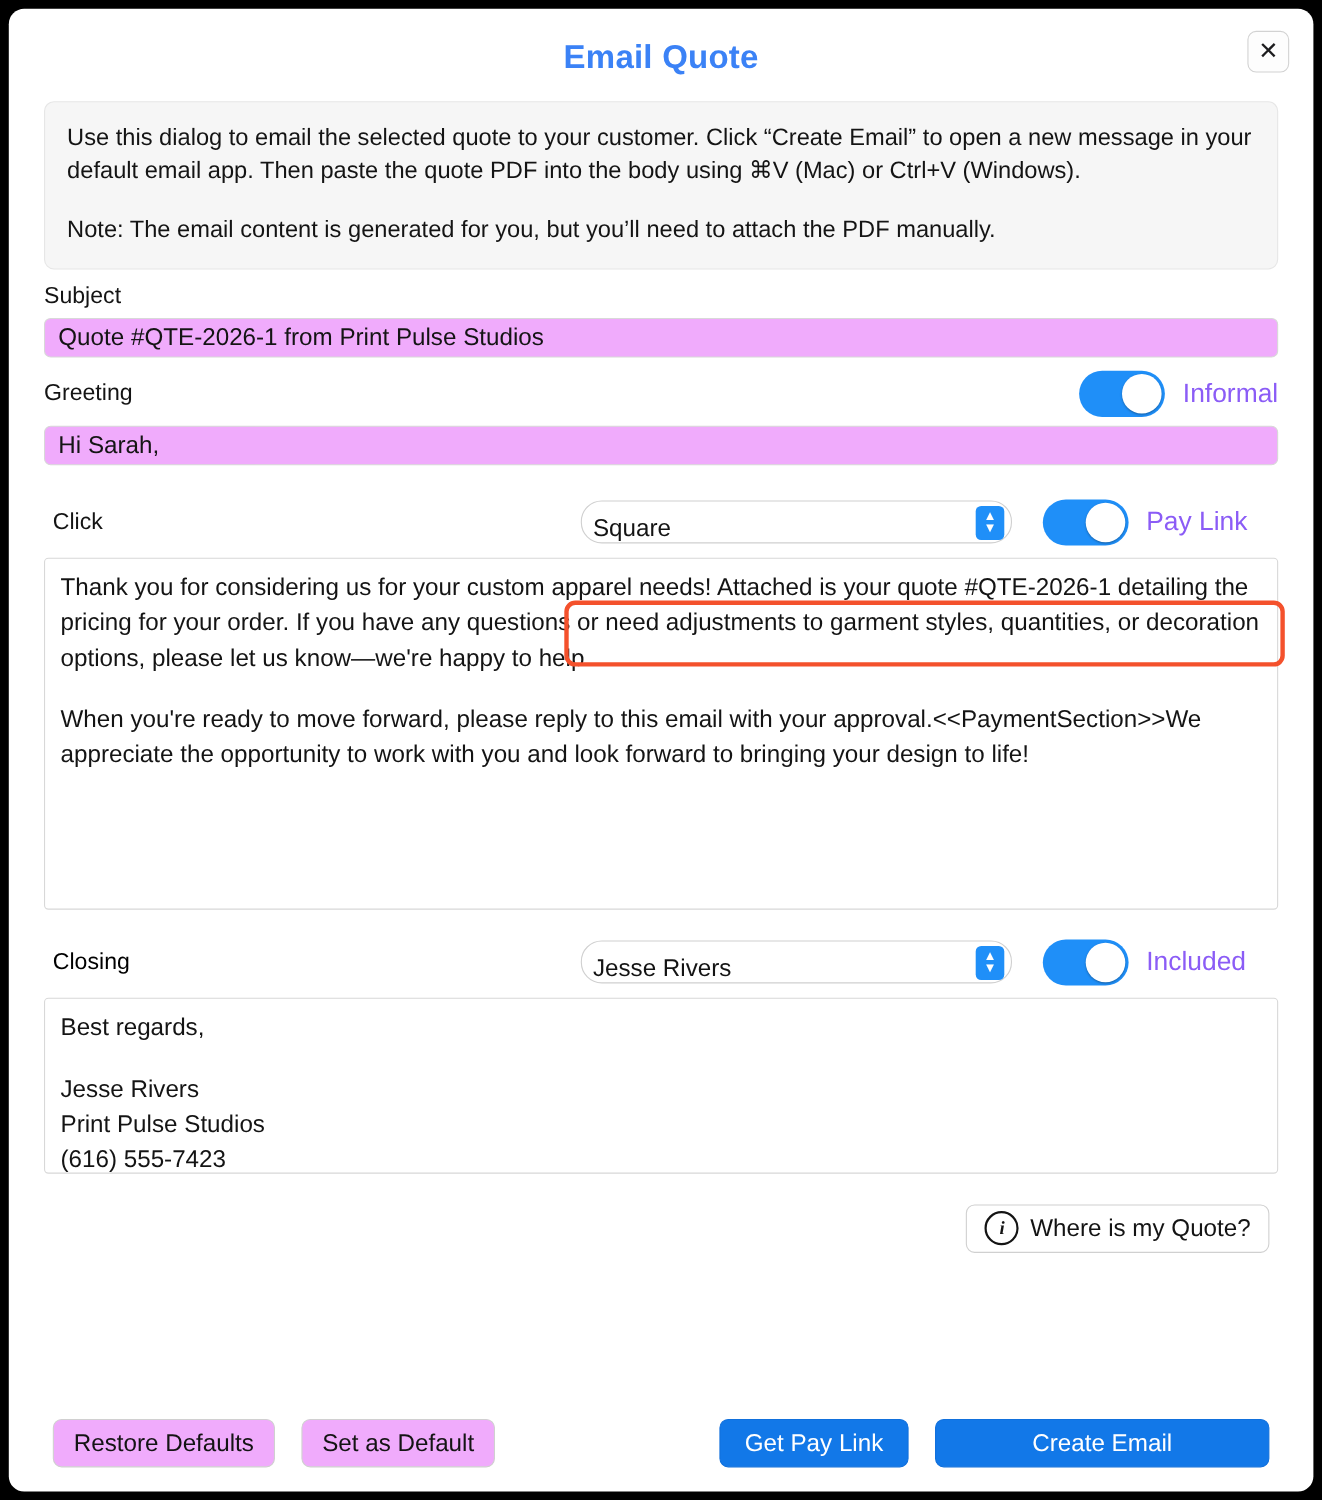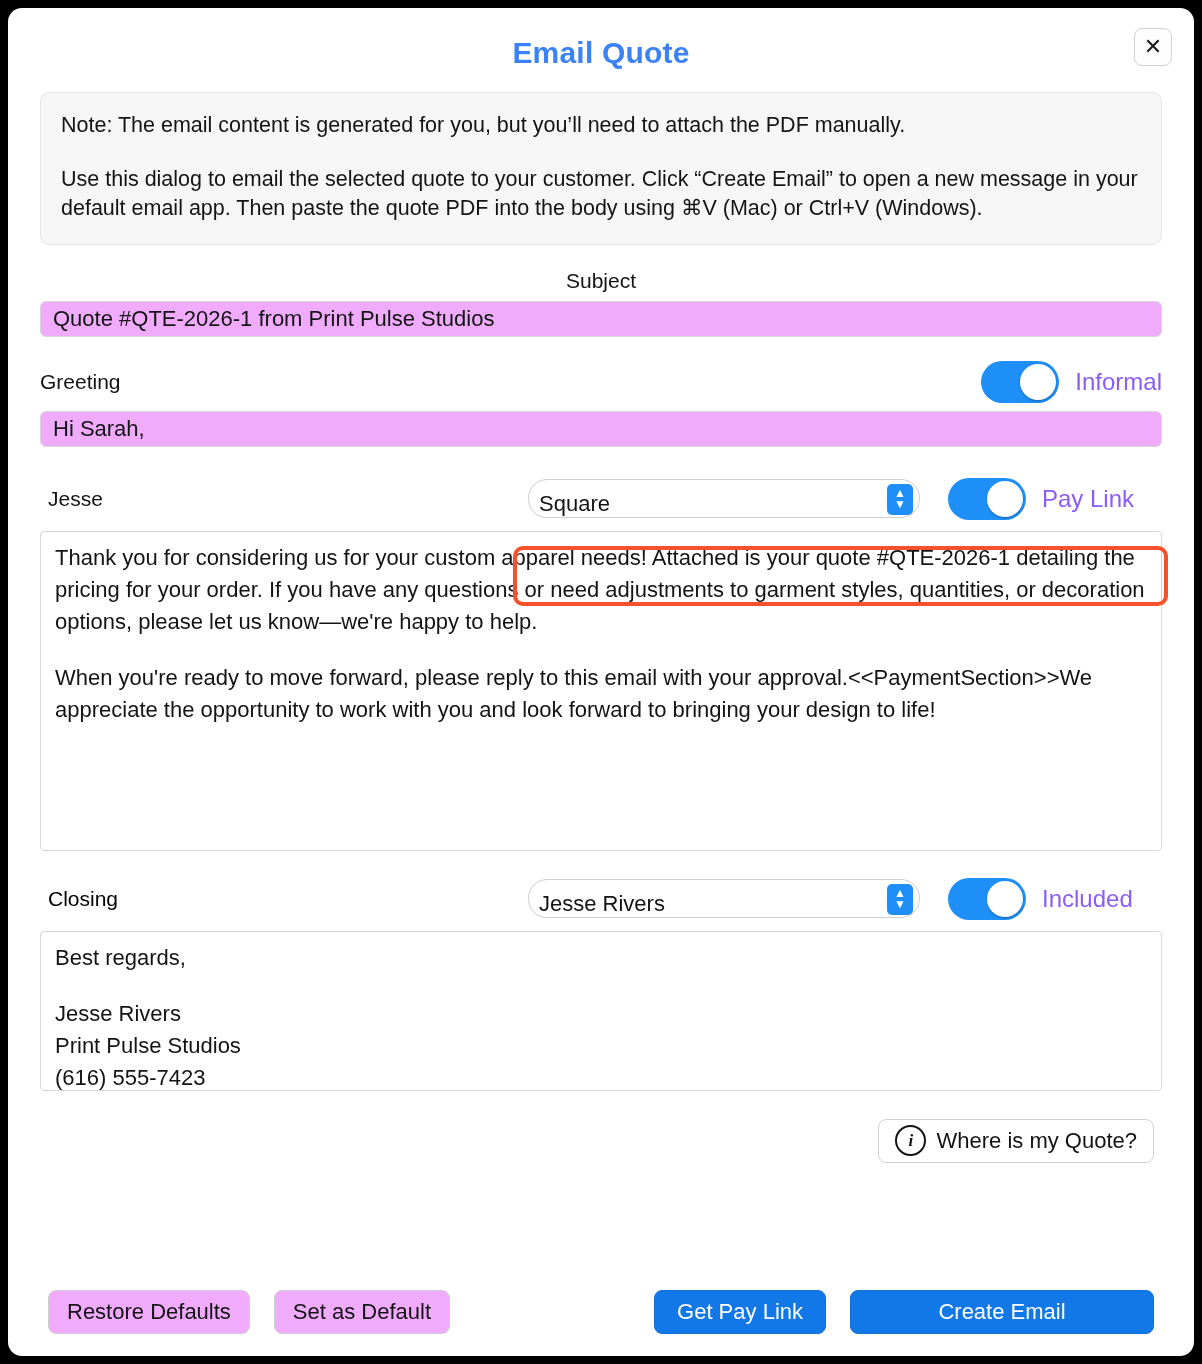"Note: The email content is" p { order: before "Use this dialog to email" -> after "Use this dialog to email" }
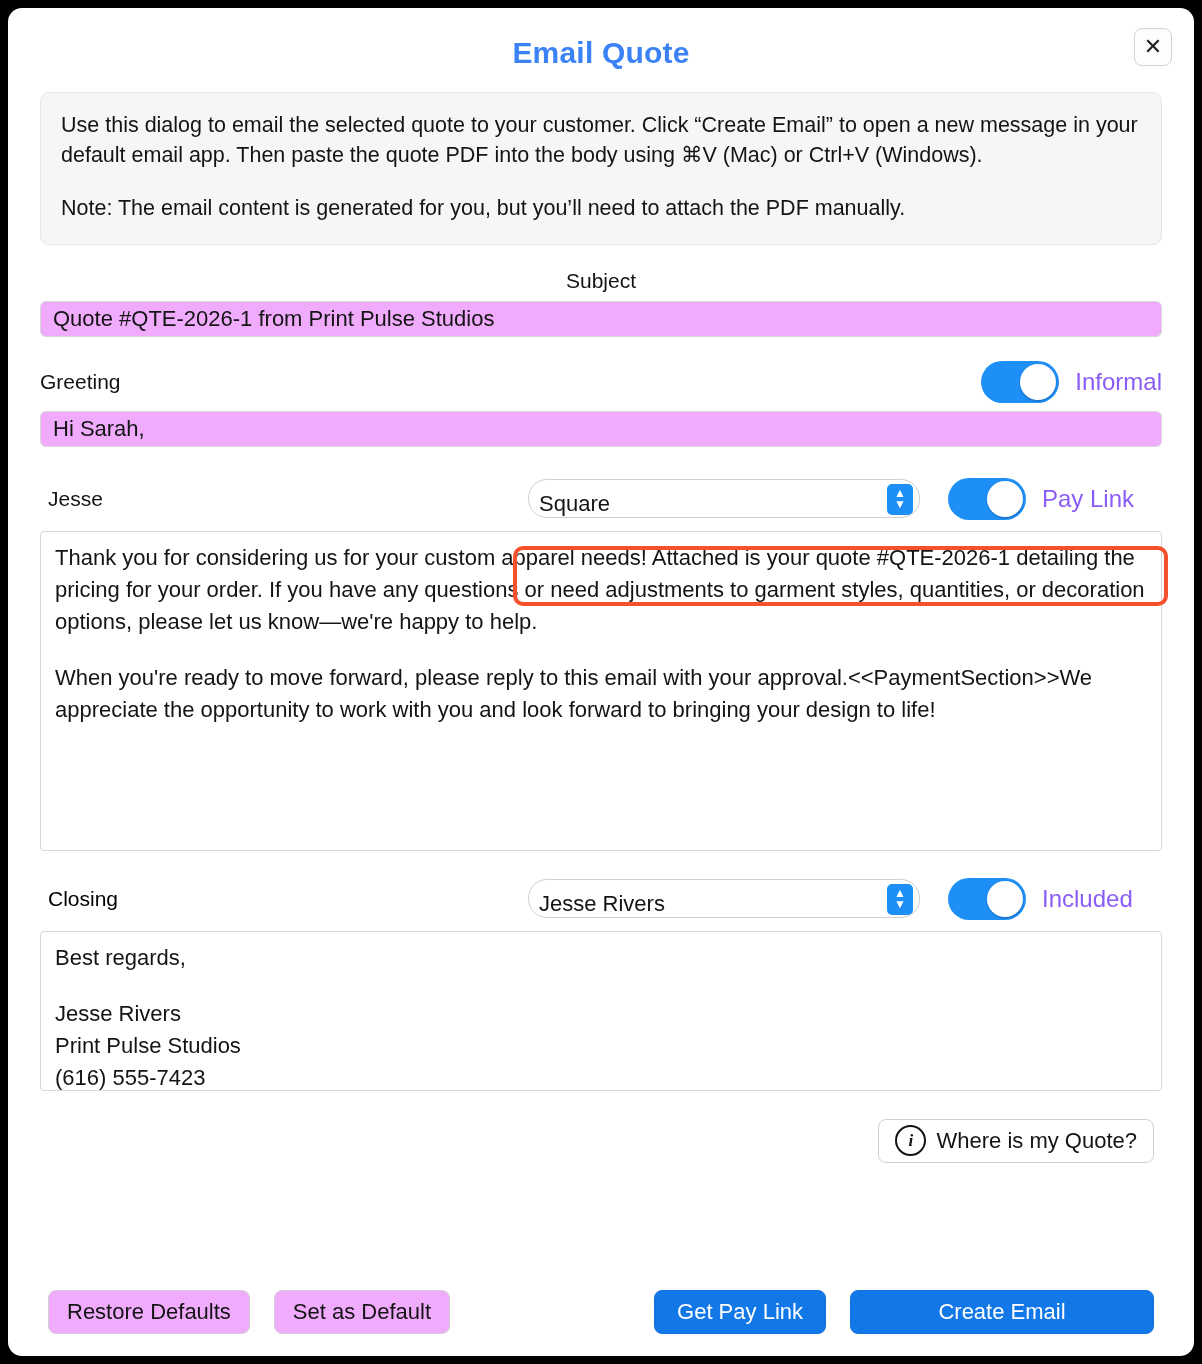"Subject" .row-label-only { justify-content: center -> none; margin-top: 24px -> 12px }
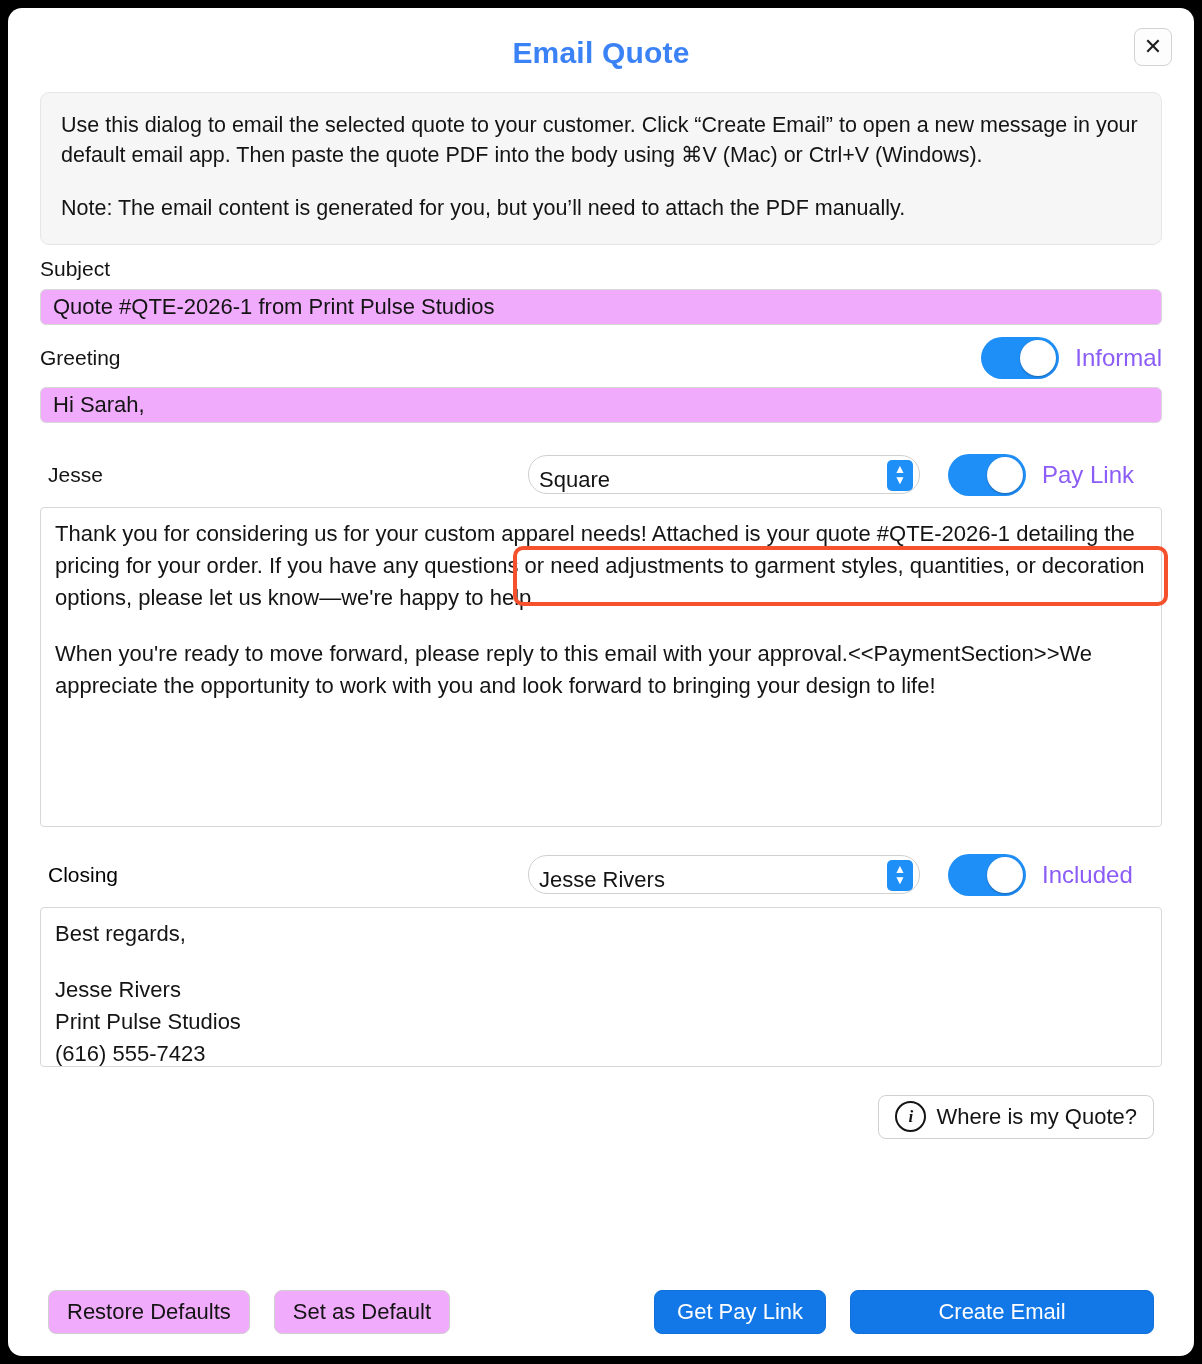"Jesse" span.body-label { text: Jesse -> Click }
